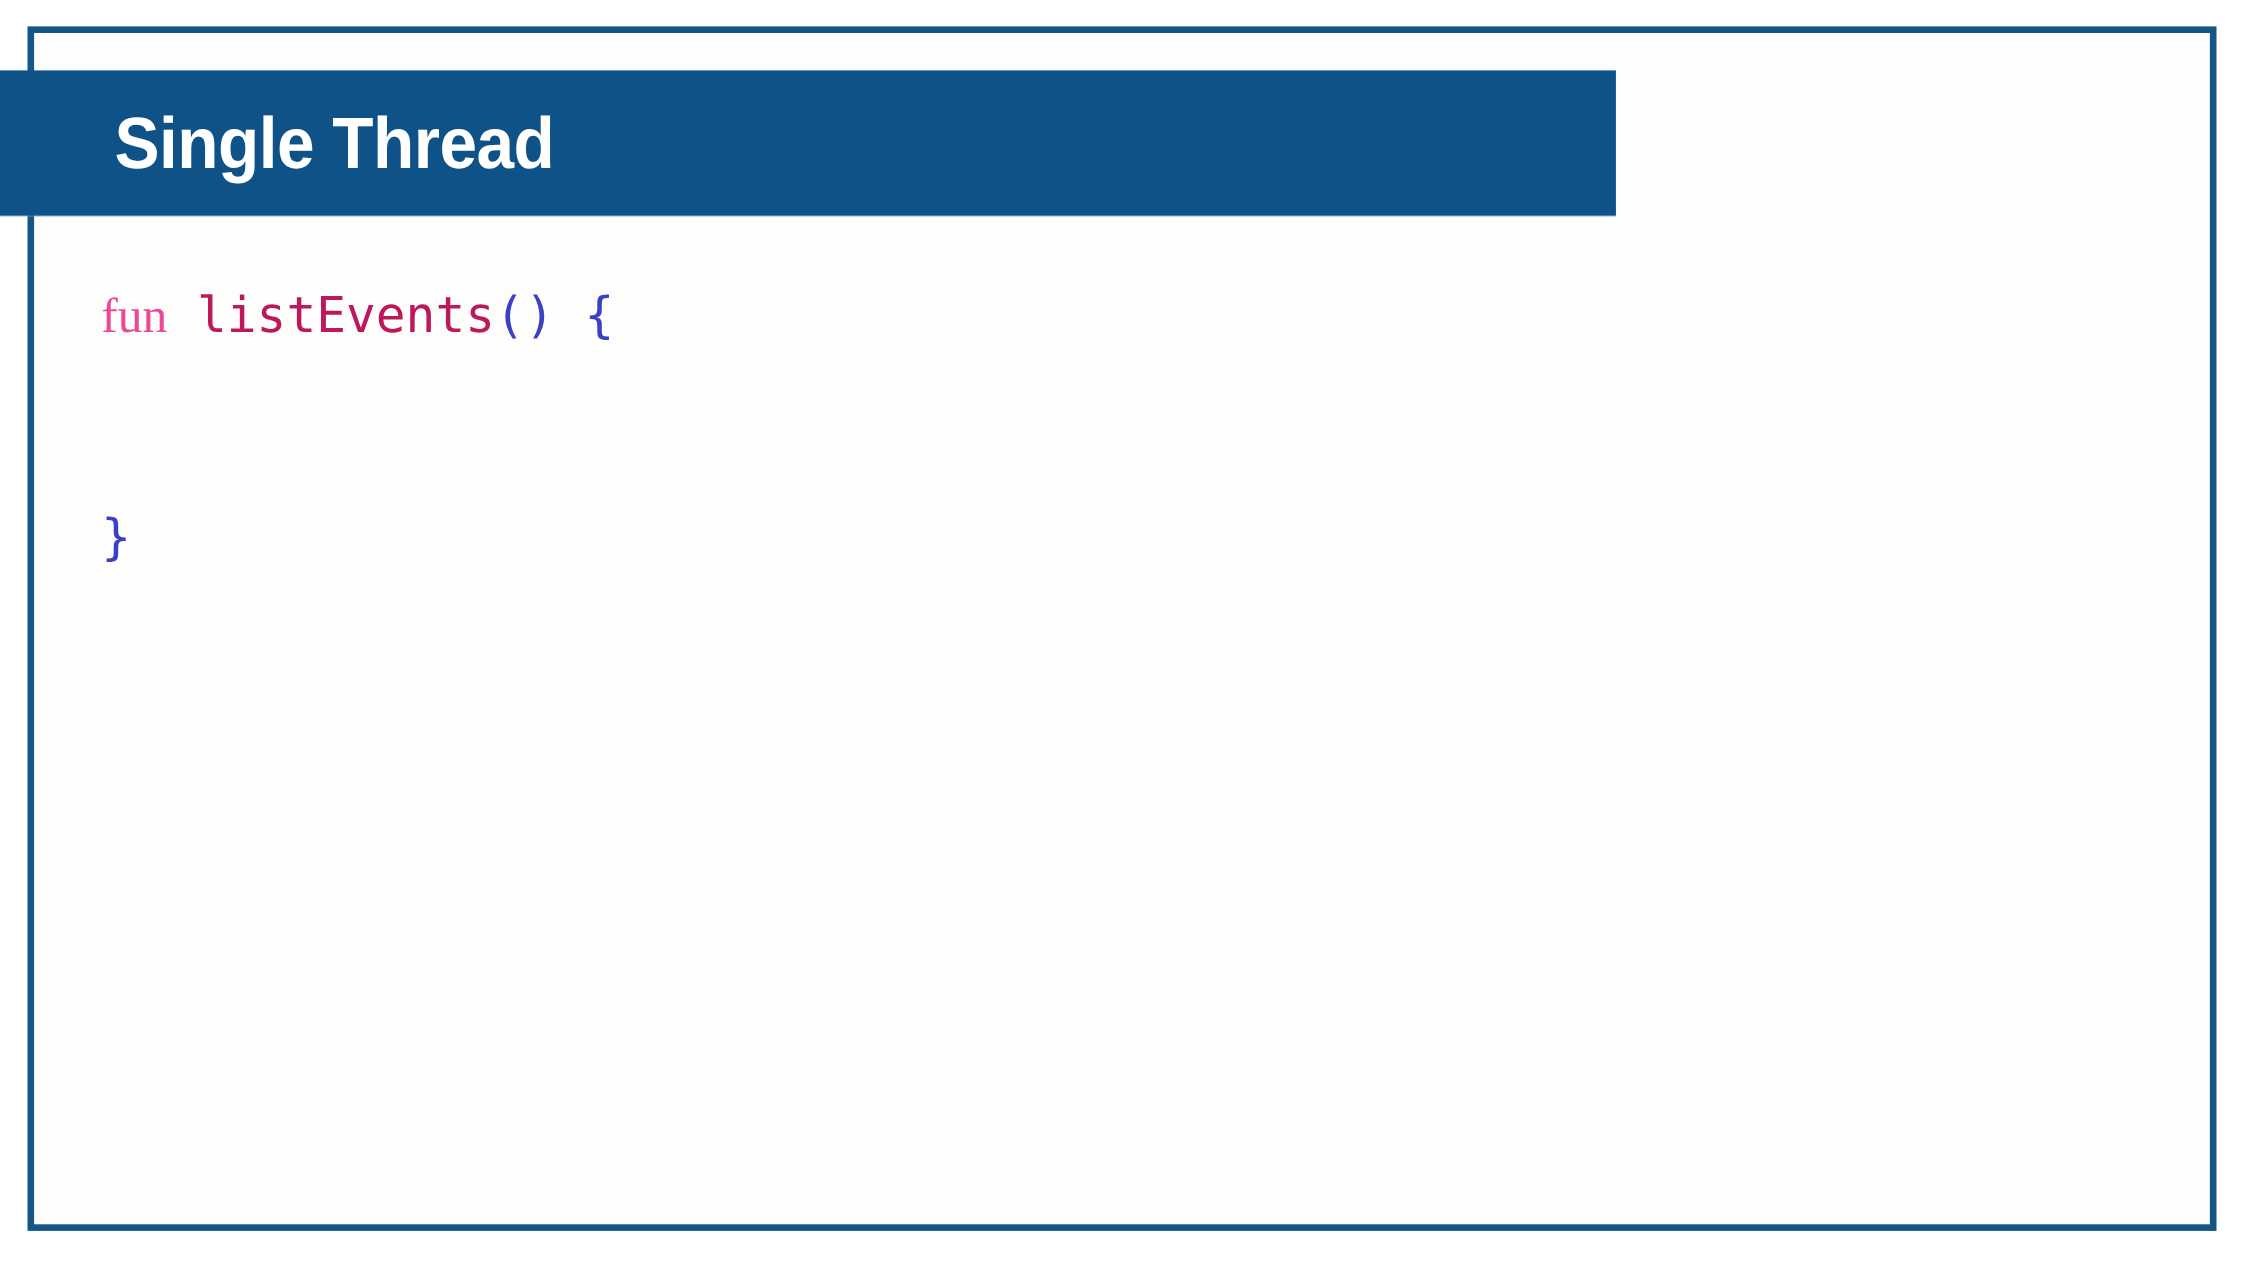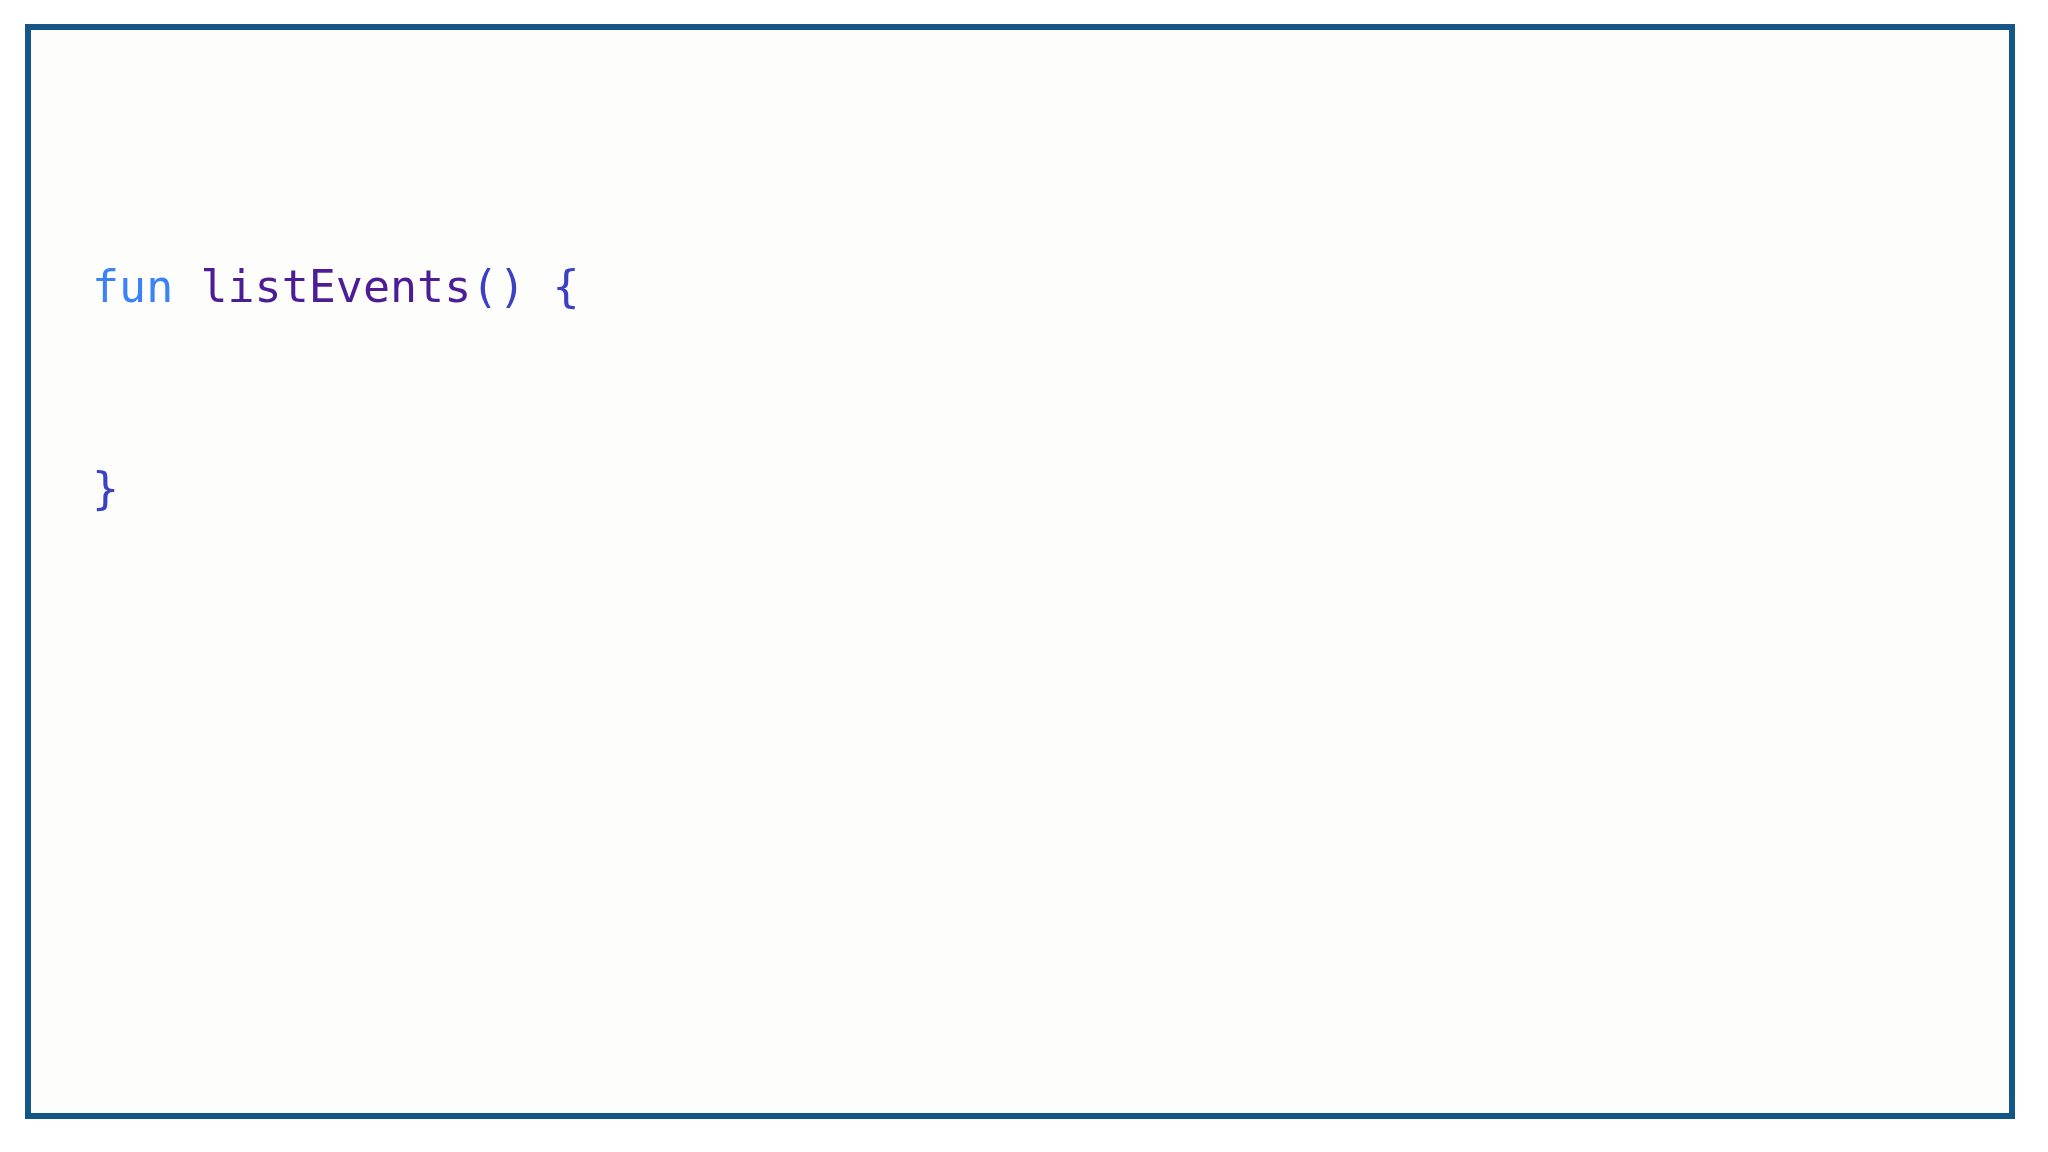"Single Thread" div.title-banner { html: none -> <div> <span>Single Thread</span> </div> }
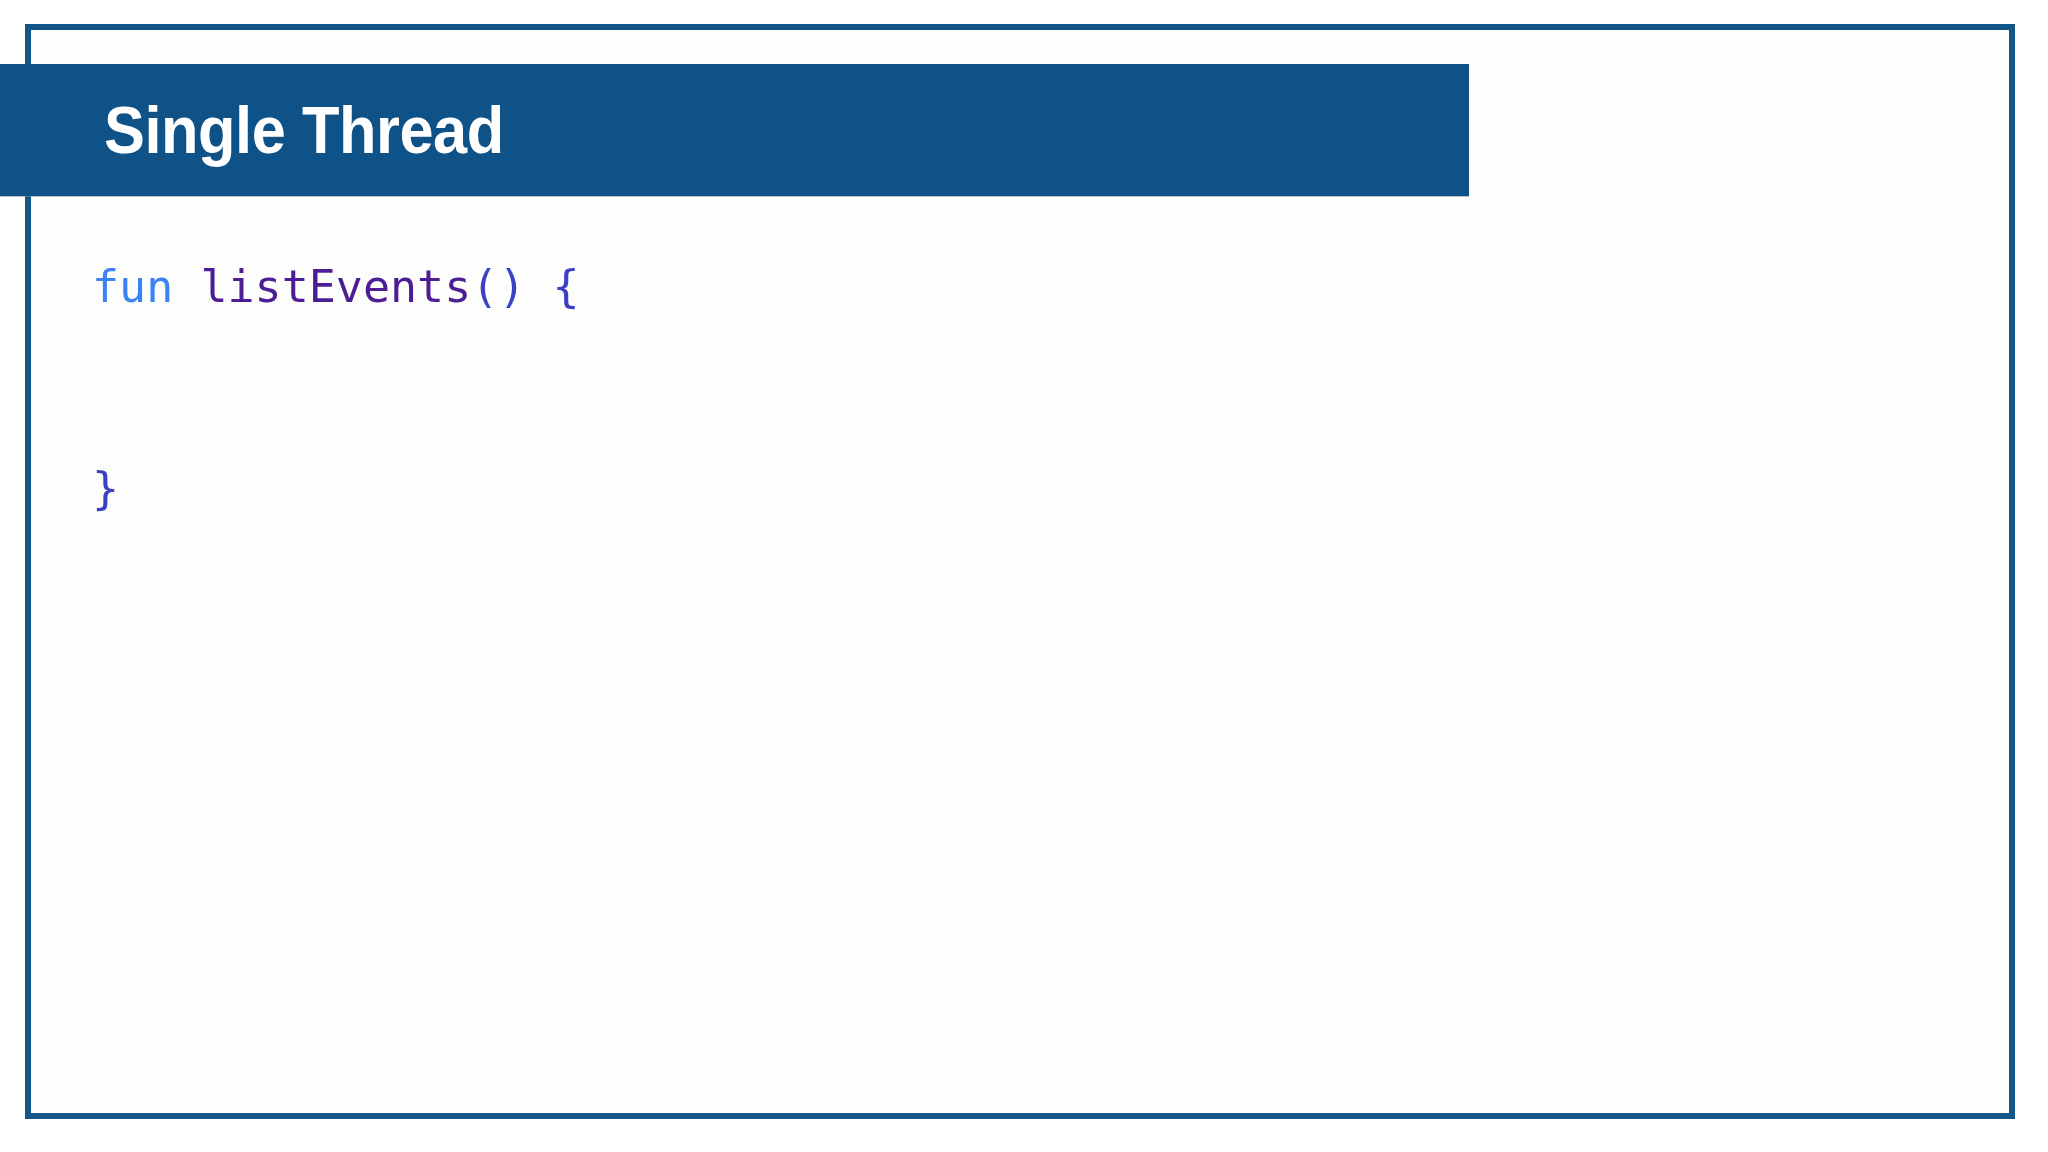"fun" .tok-kw { color: #3b82f6 -> #ec4899; font-family: none -> Liberation Serif, serif }
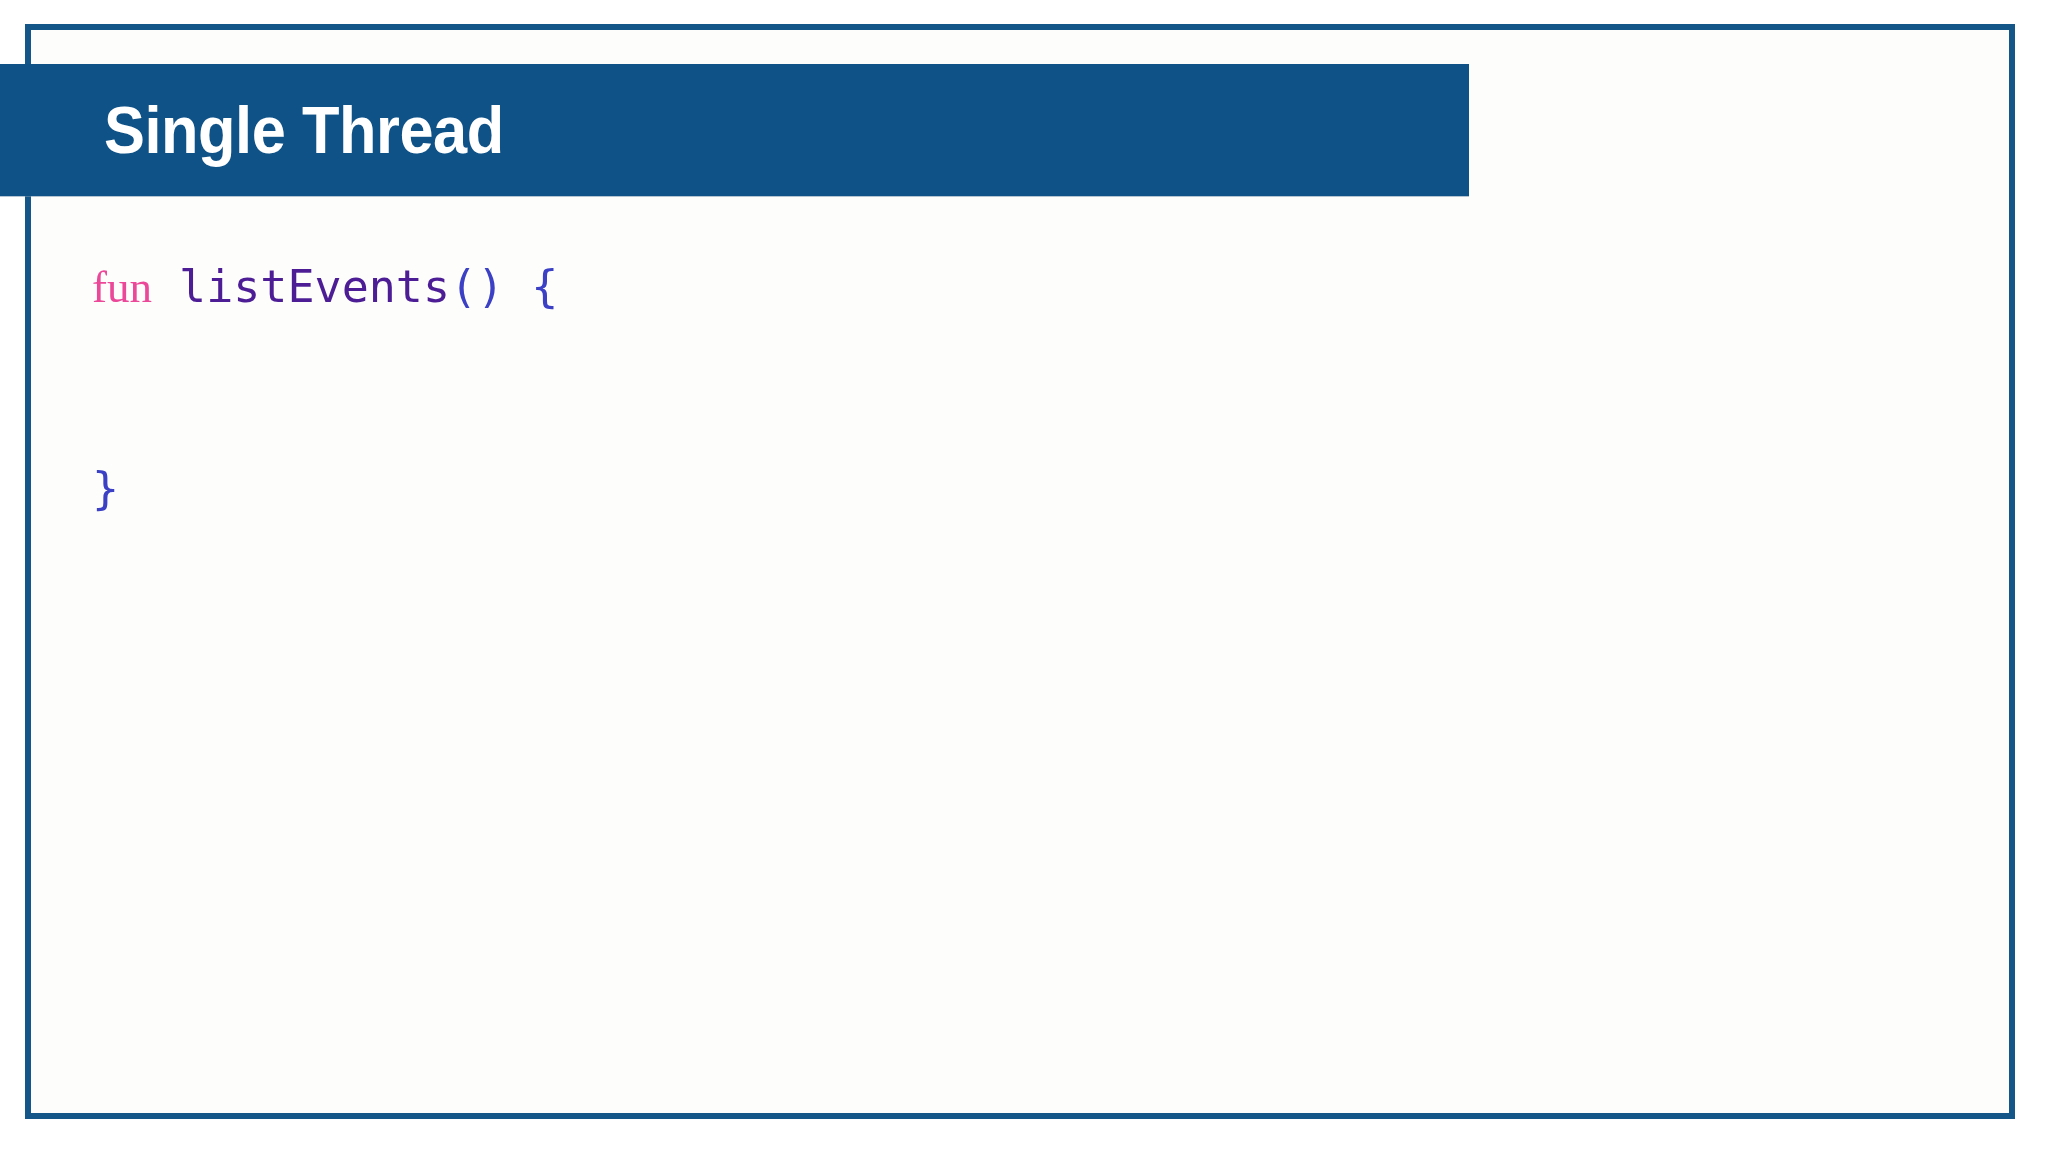"listEvents" .tok-id { color: #4c1d95 -> #be185d }
